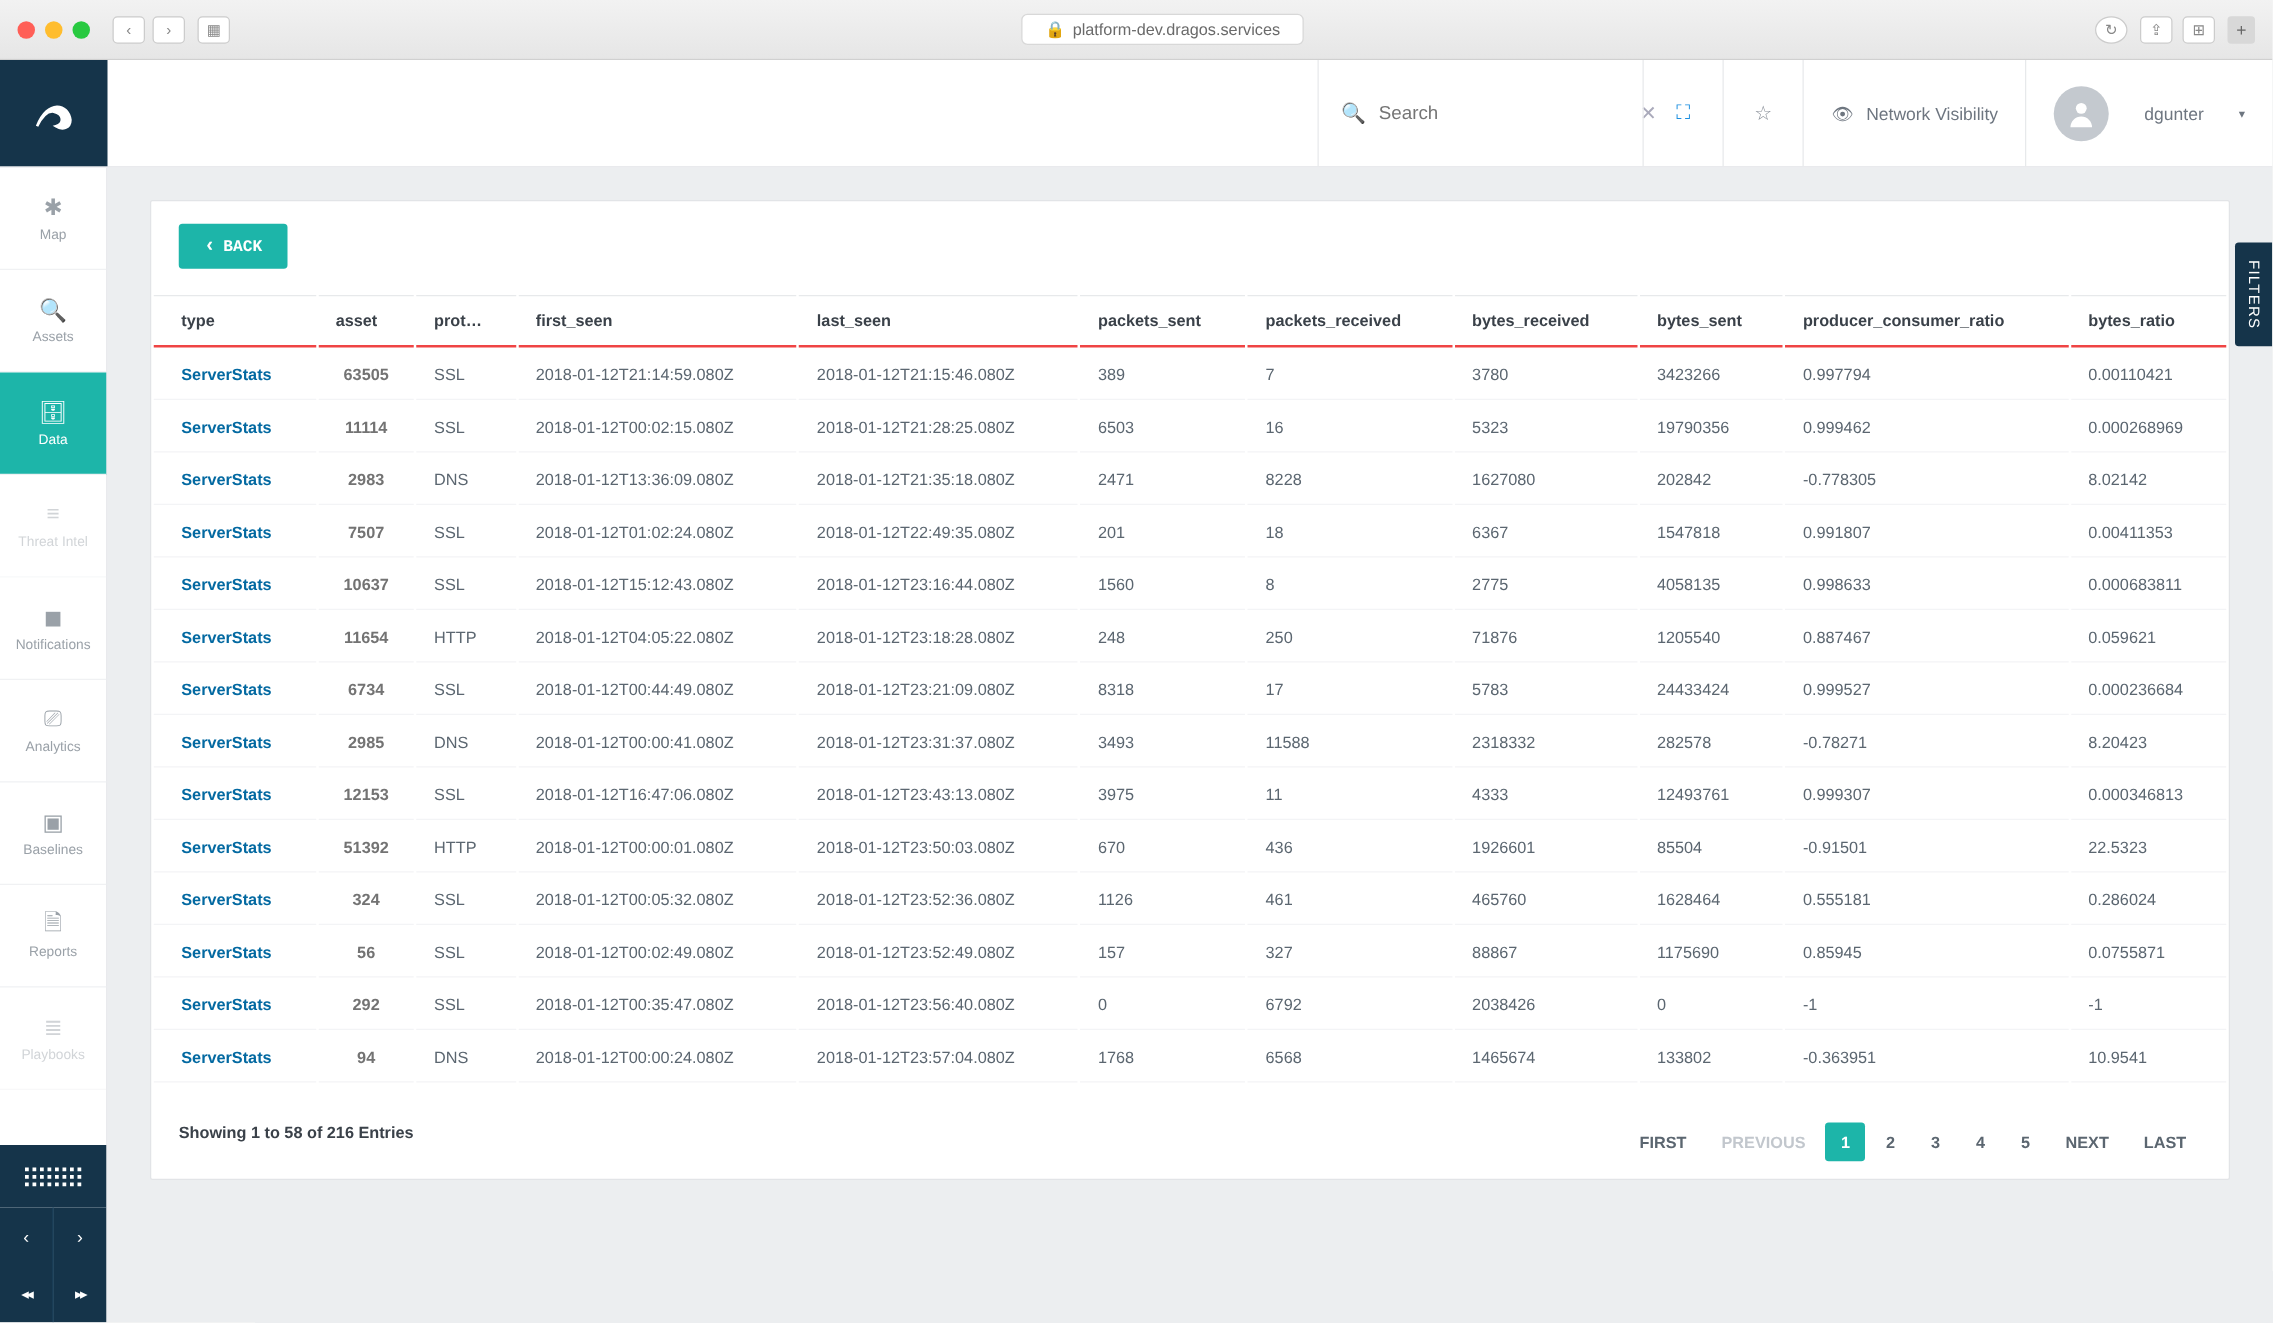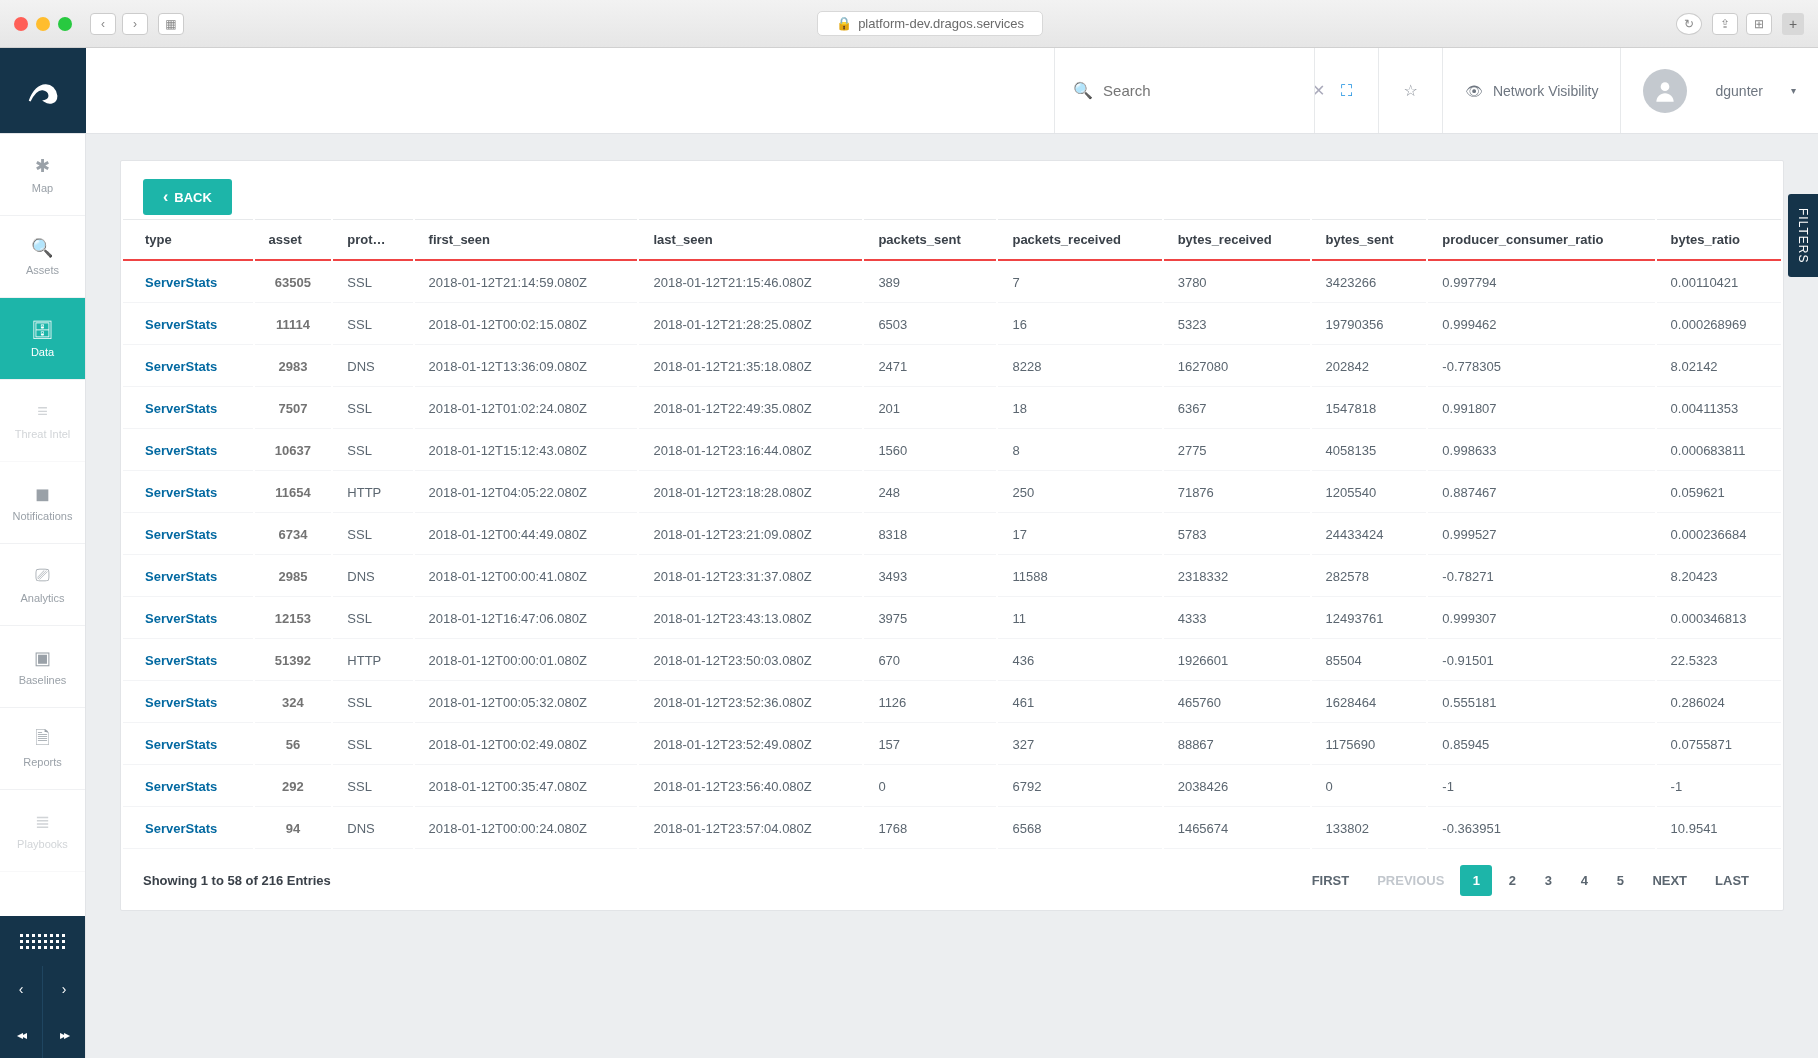"BACK" .back-btn { font-family: none -> Liberation Mono, monospace; margin: 18px 0 2px 22px -> 18px 0 19px 22px }
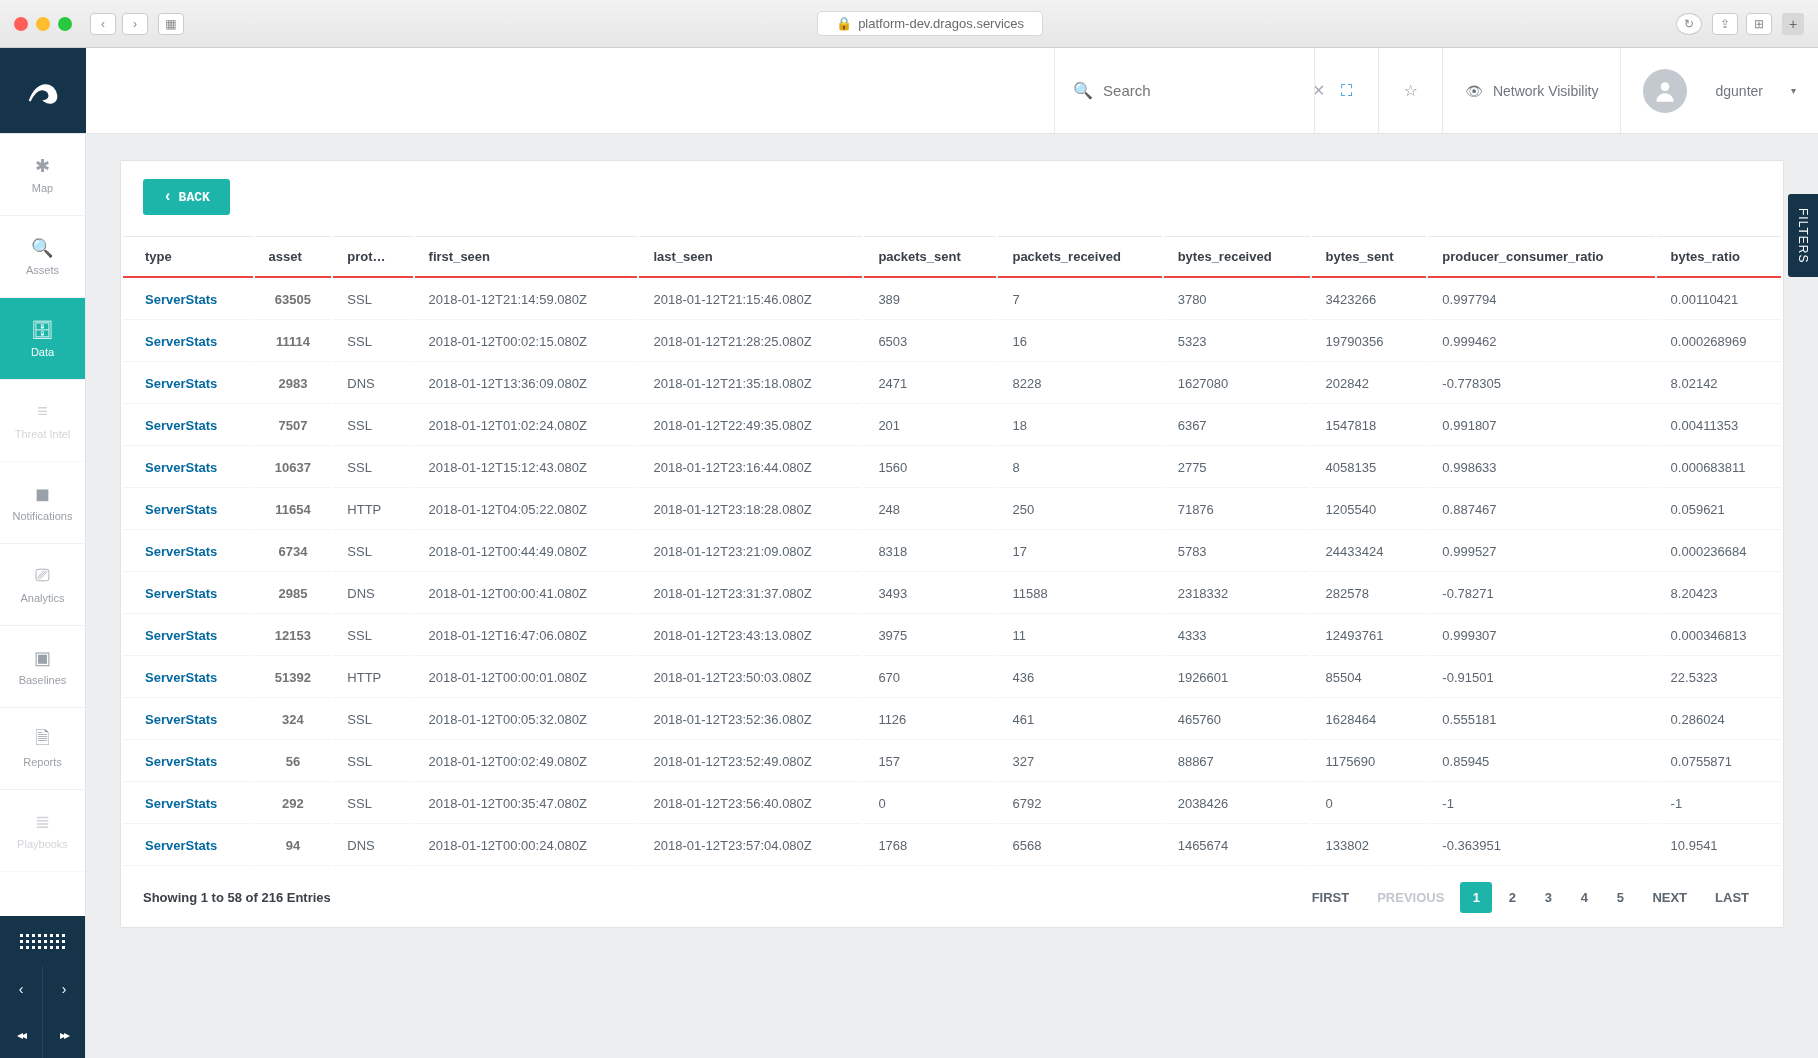"FIRST" .pg-btn { margin-top: none -> 16px }
